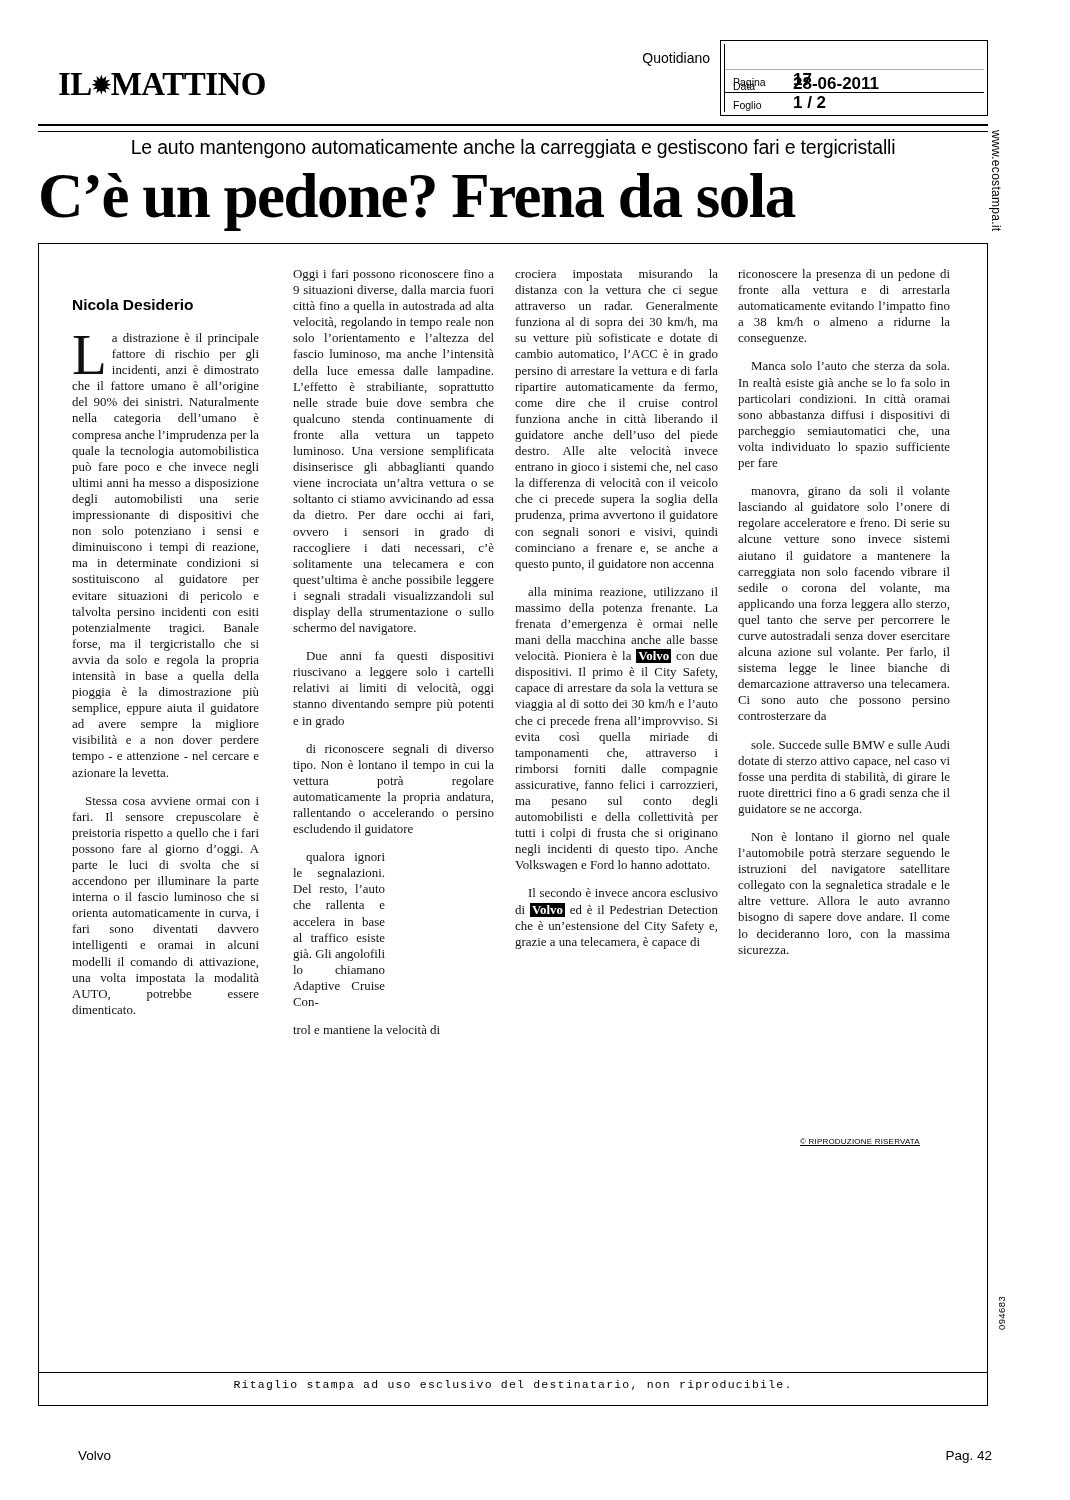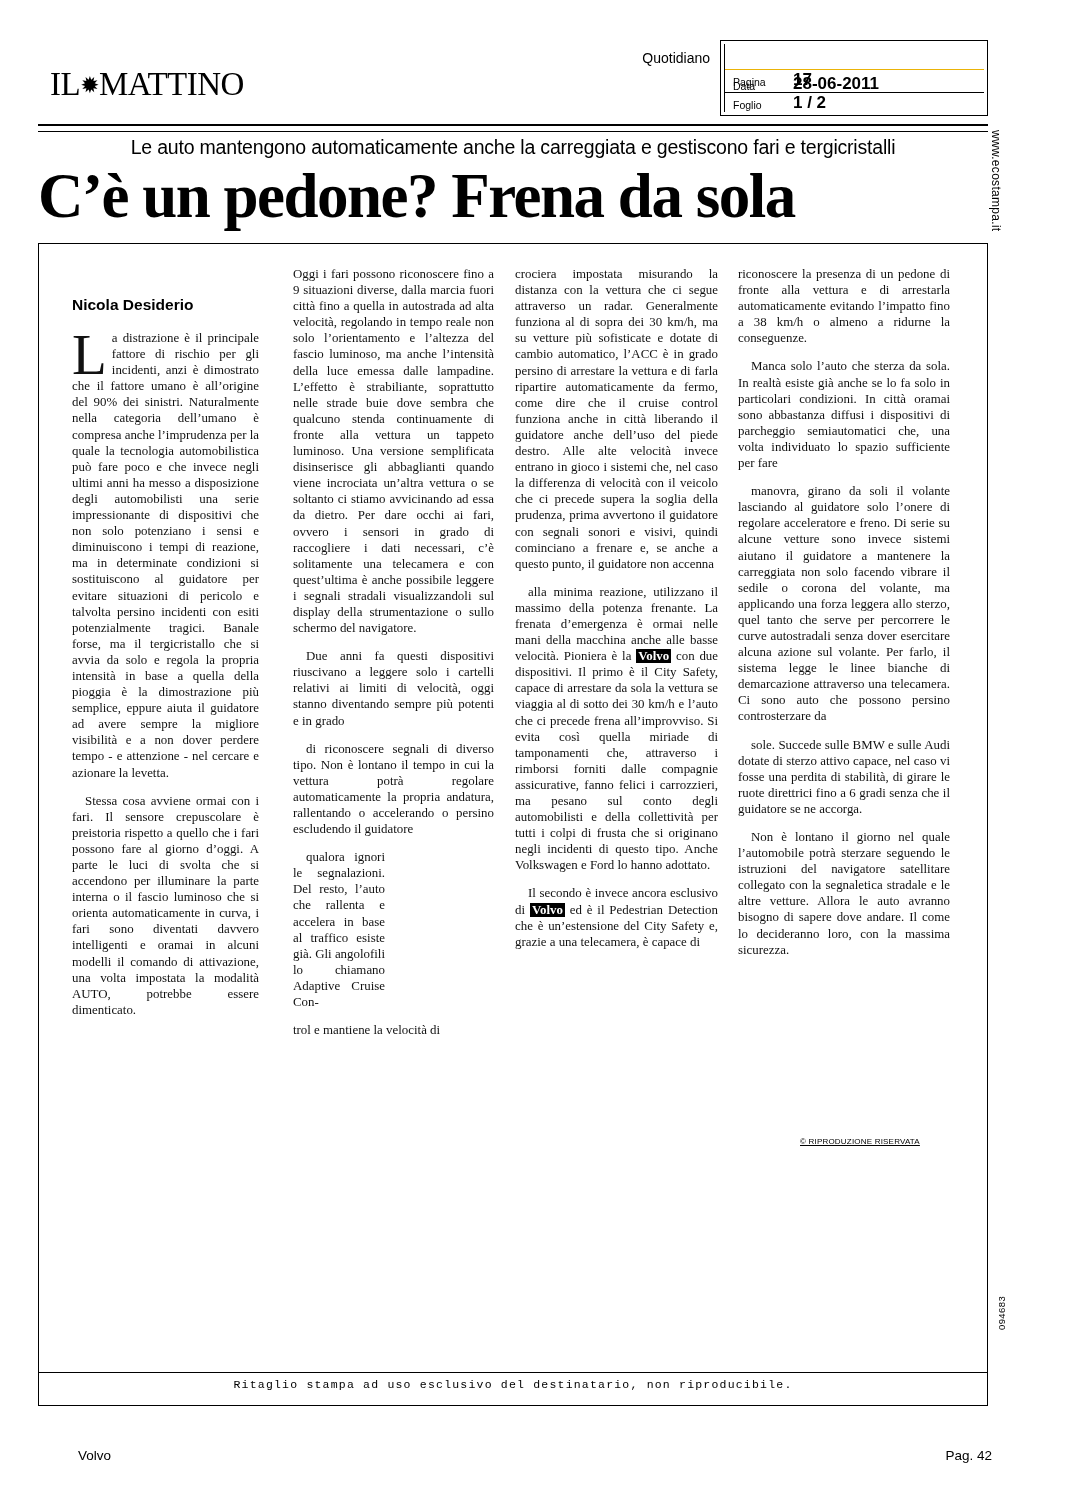"IL✹MATTINO" .masthead { font-weight: normal -> bold; left: 12px -> 20px }
